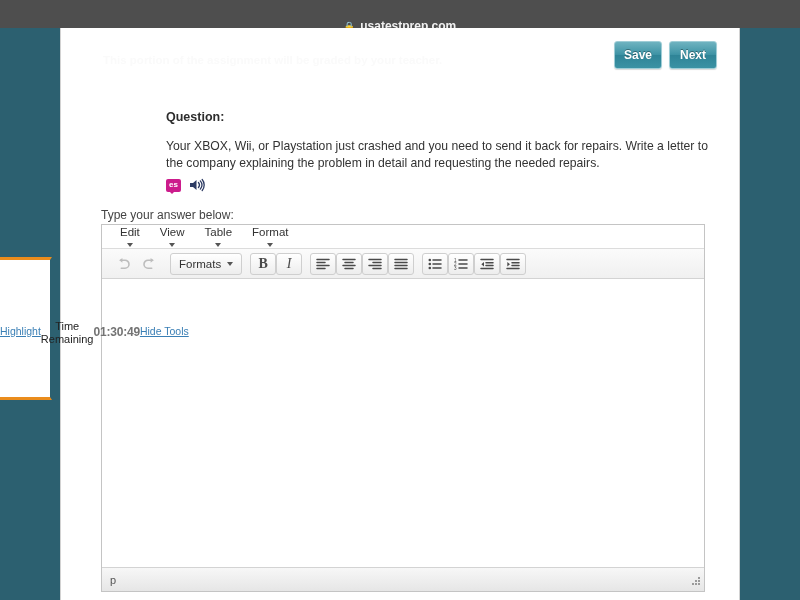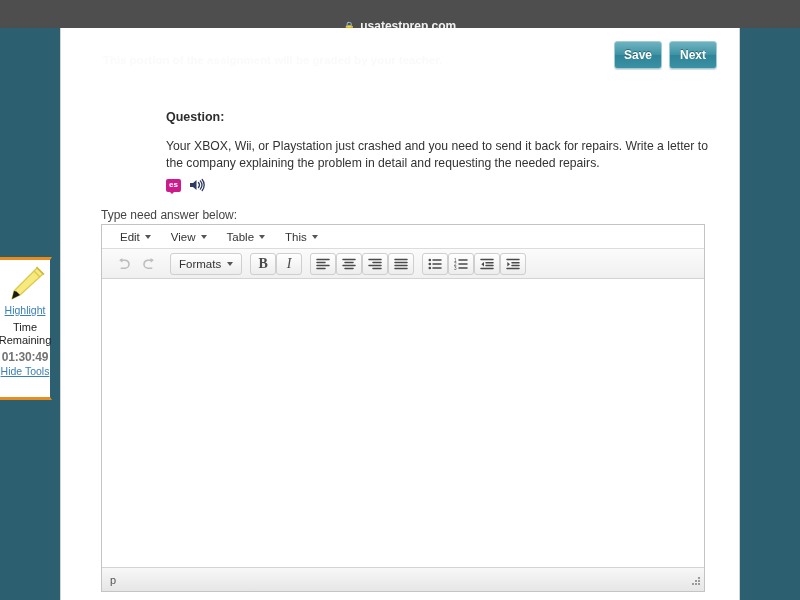"Type need answer below:" div { text: need -> your }
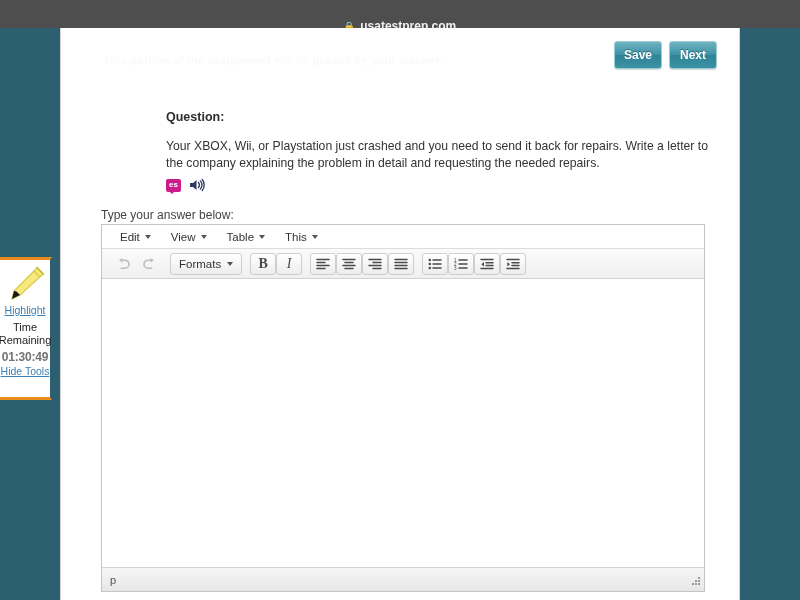"Edit" .menu-item { flex-direction: none -> column }
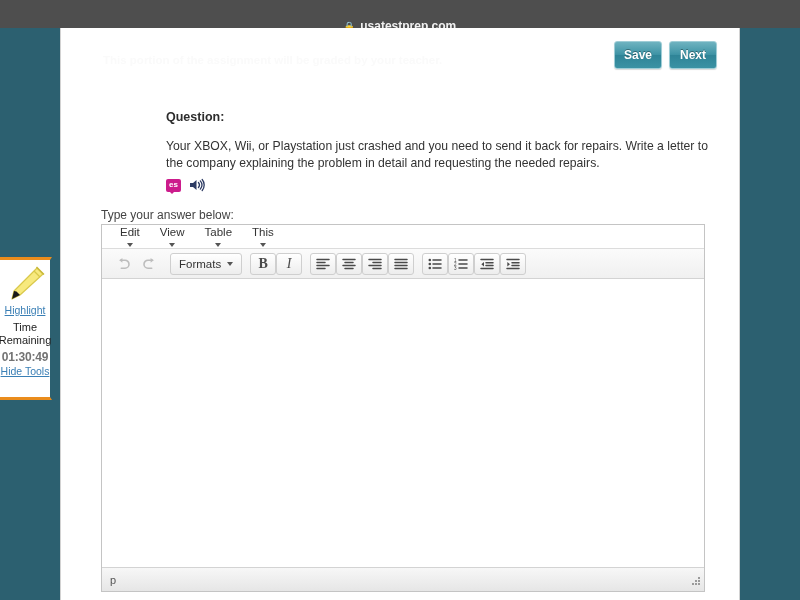"This" span { text: This -> Format }
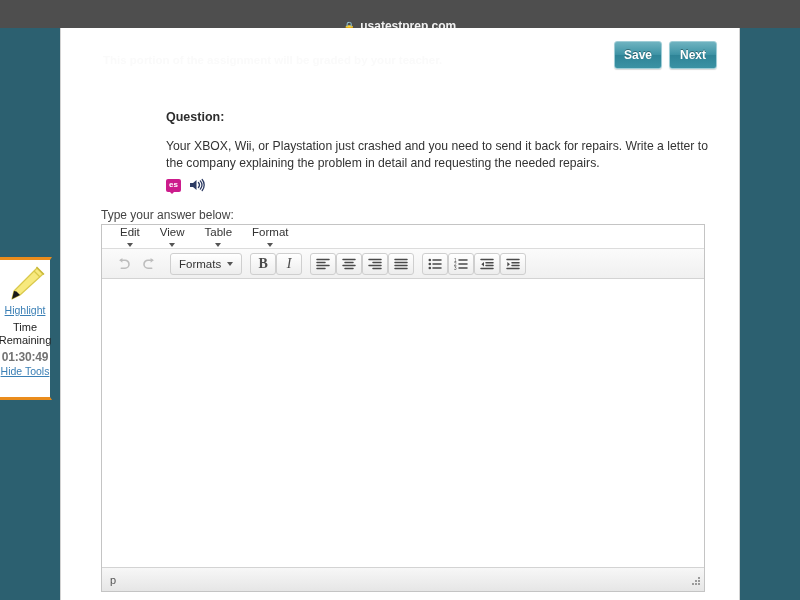"Highlight" #tools-panel { flex-direction: column -> row }
